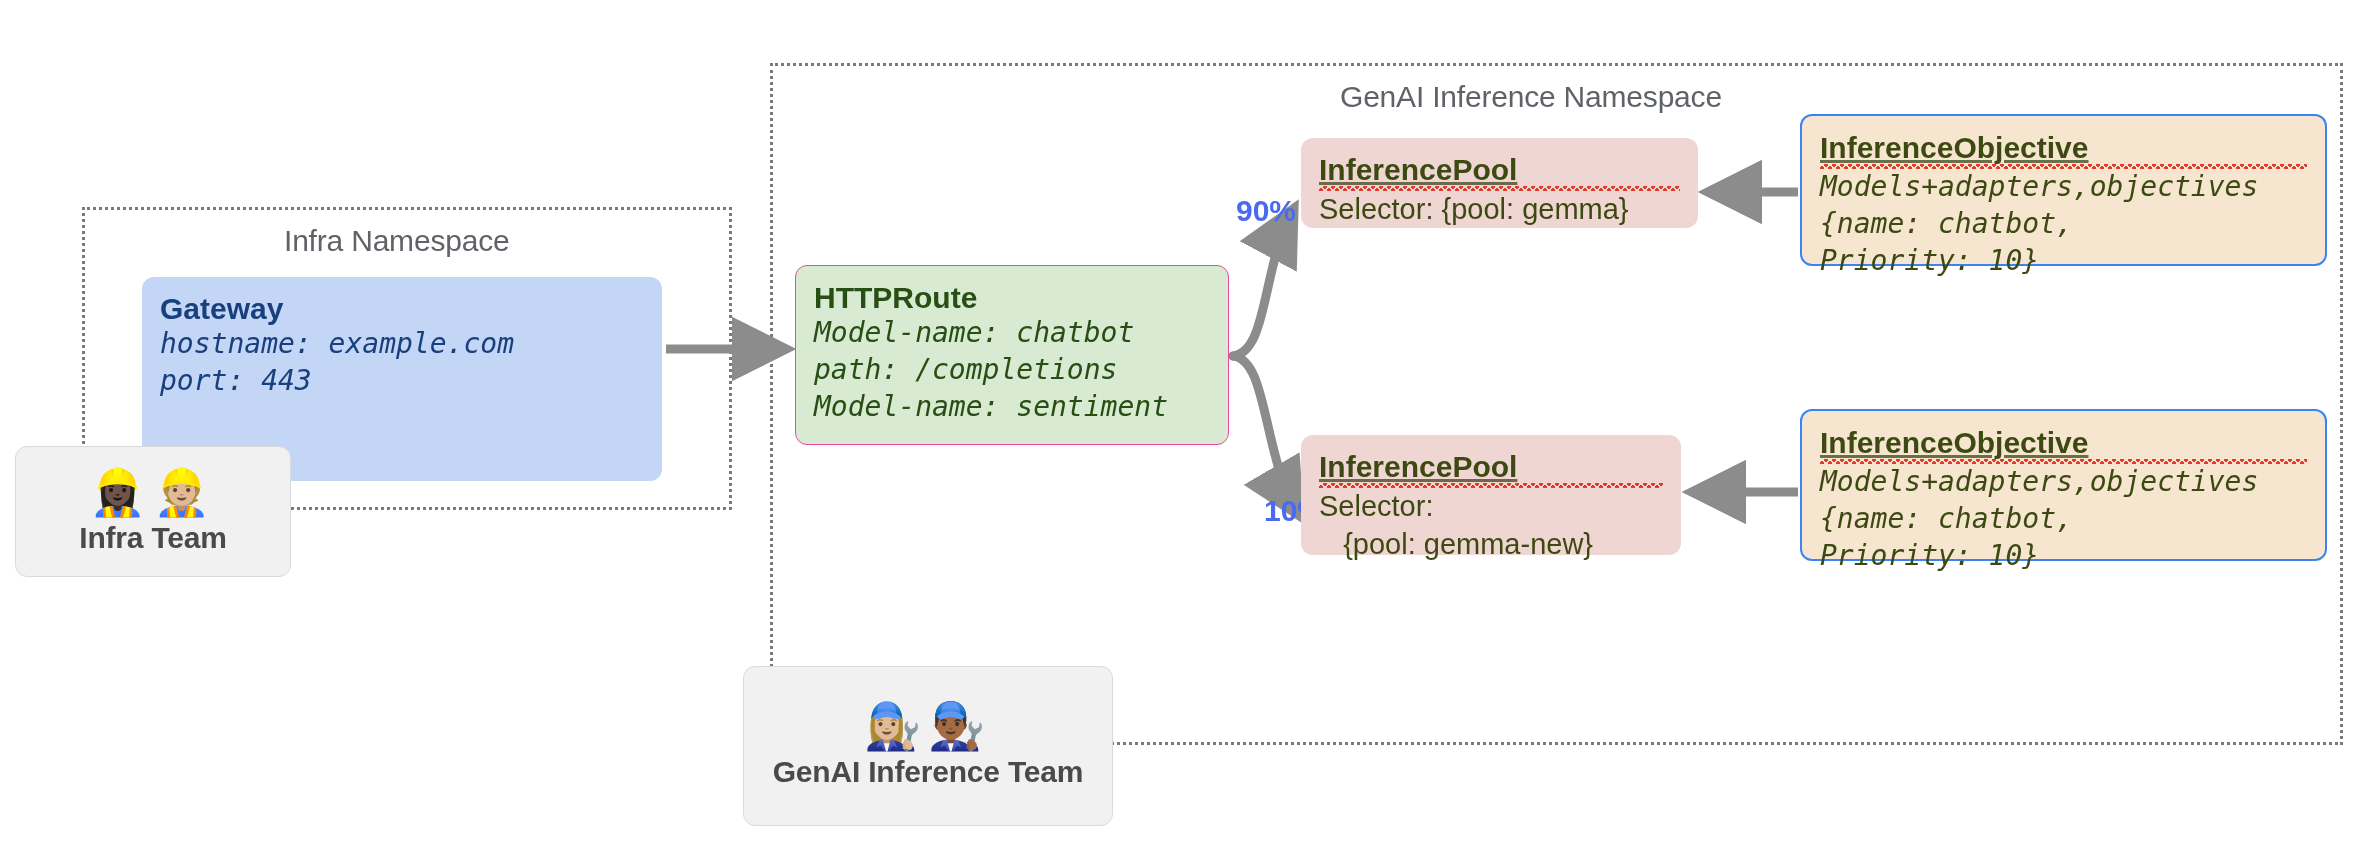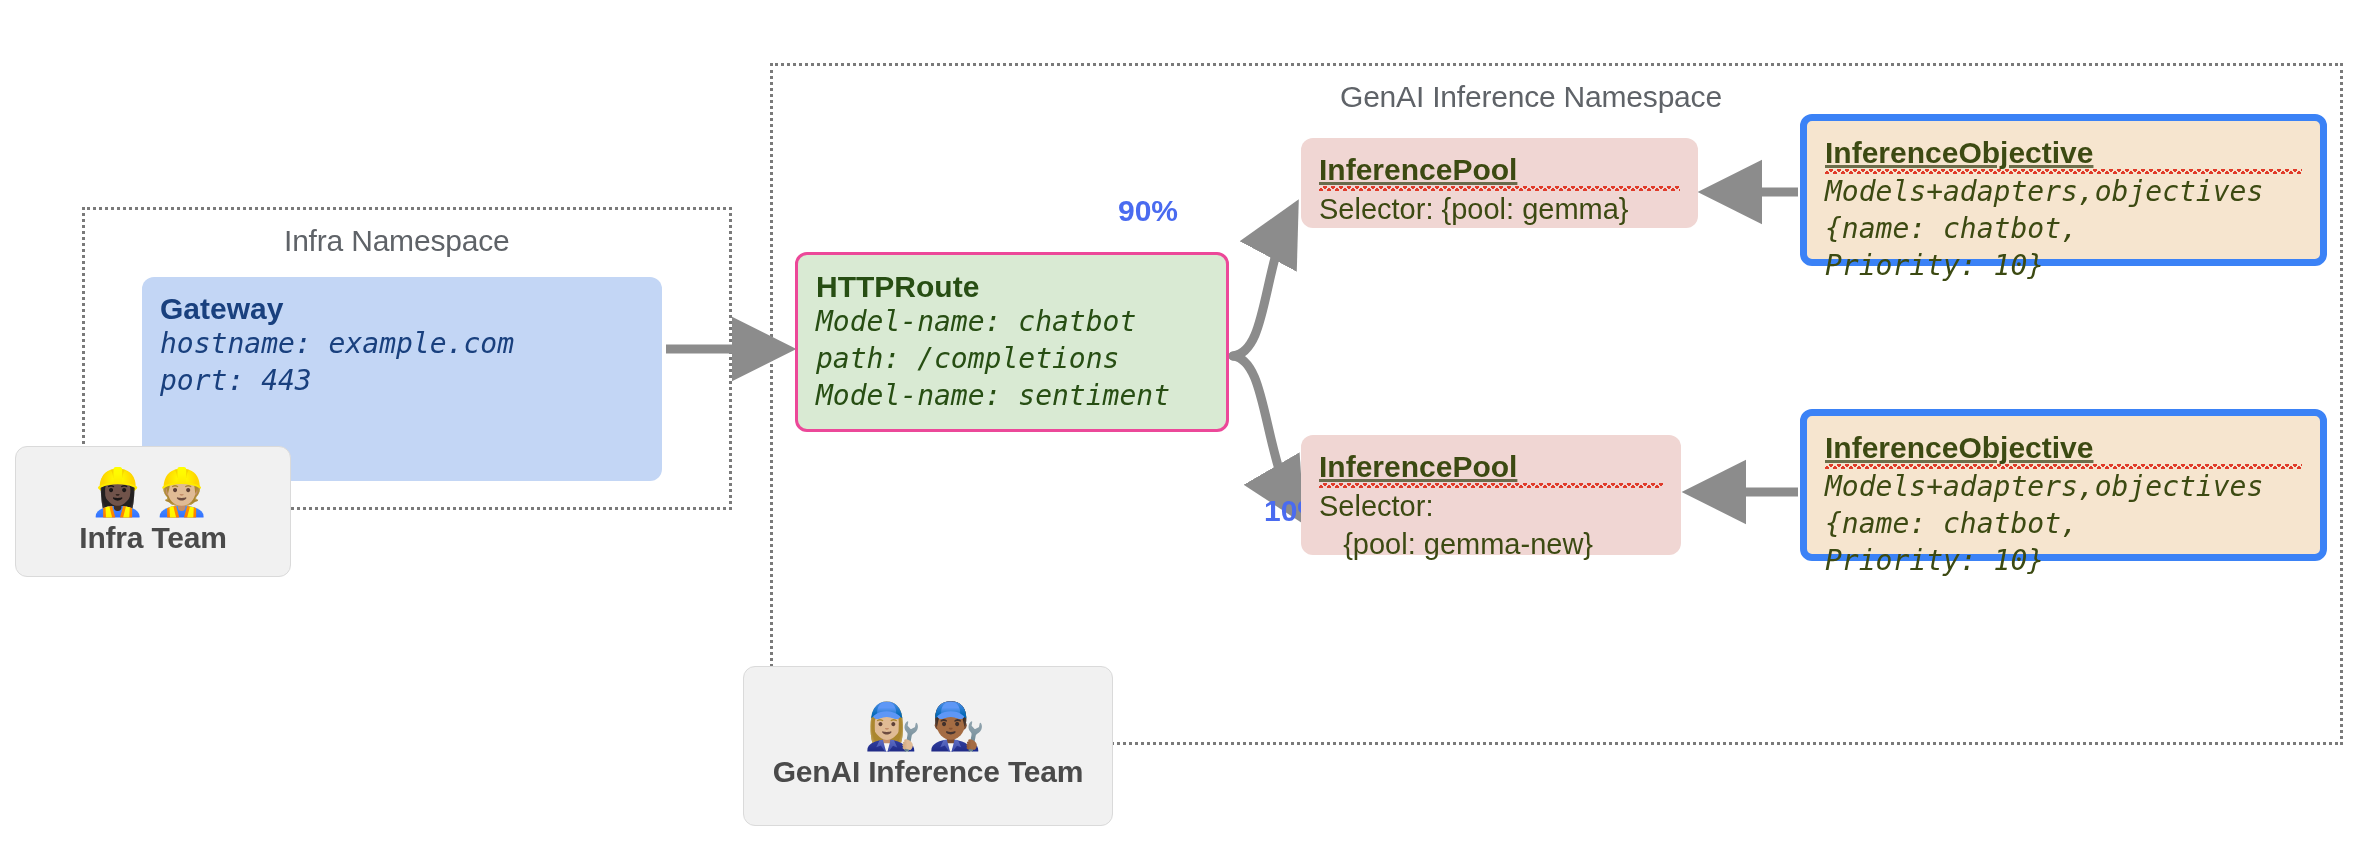"InferenceObjective" .objective { border: 7px solid #3b82f6 -> 2px solid #3b82f6 }
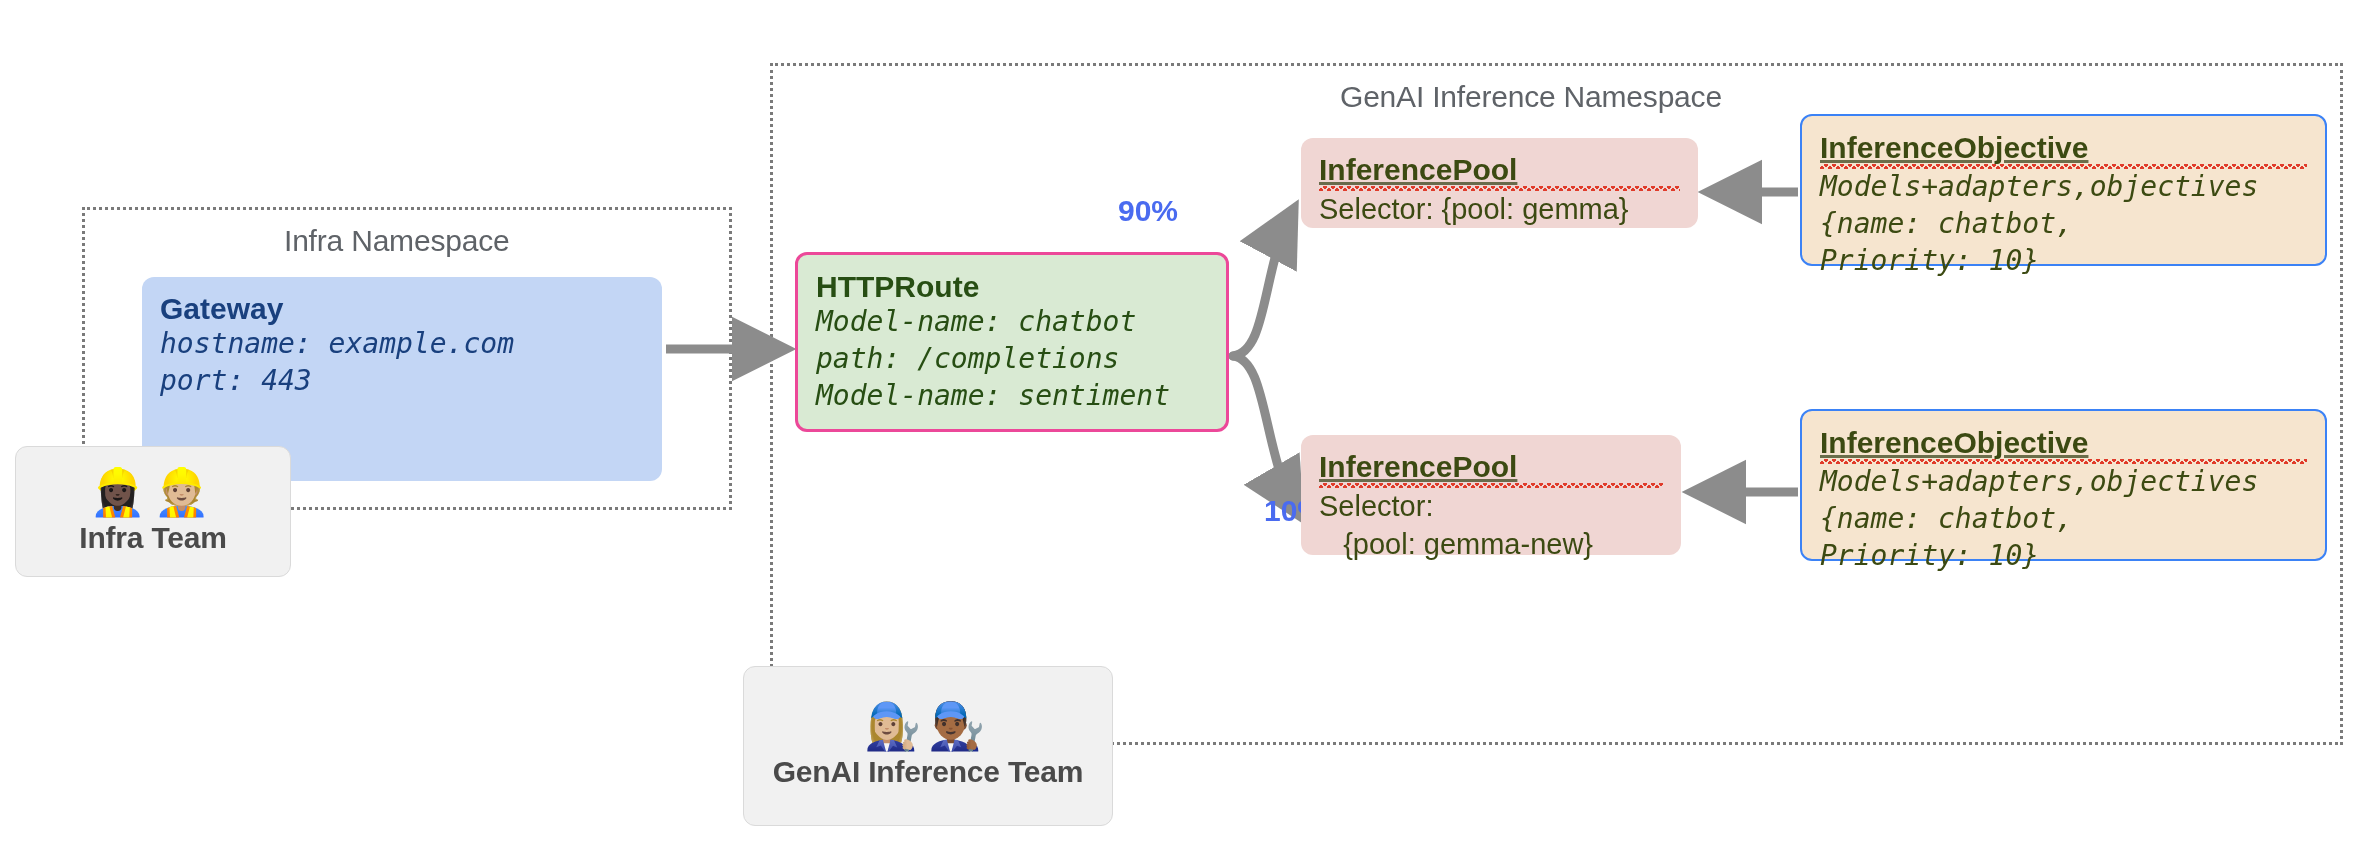"90%" #pct-90 { left: 1118px -> 1236px }
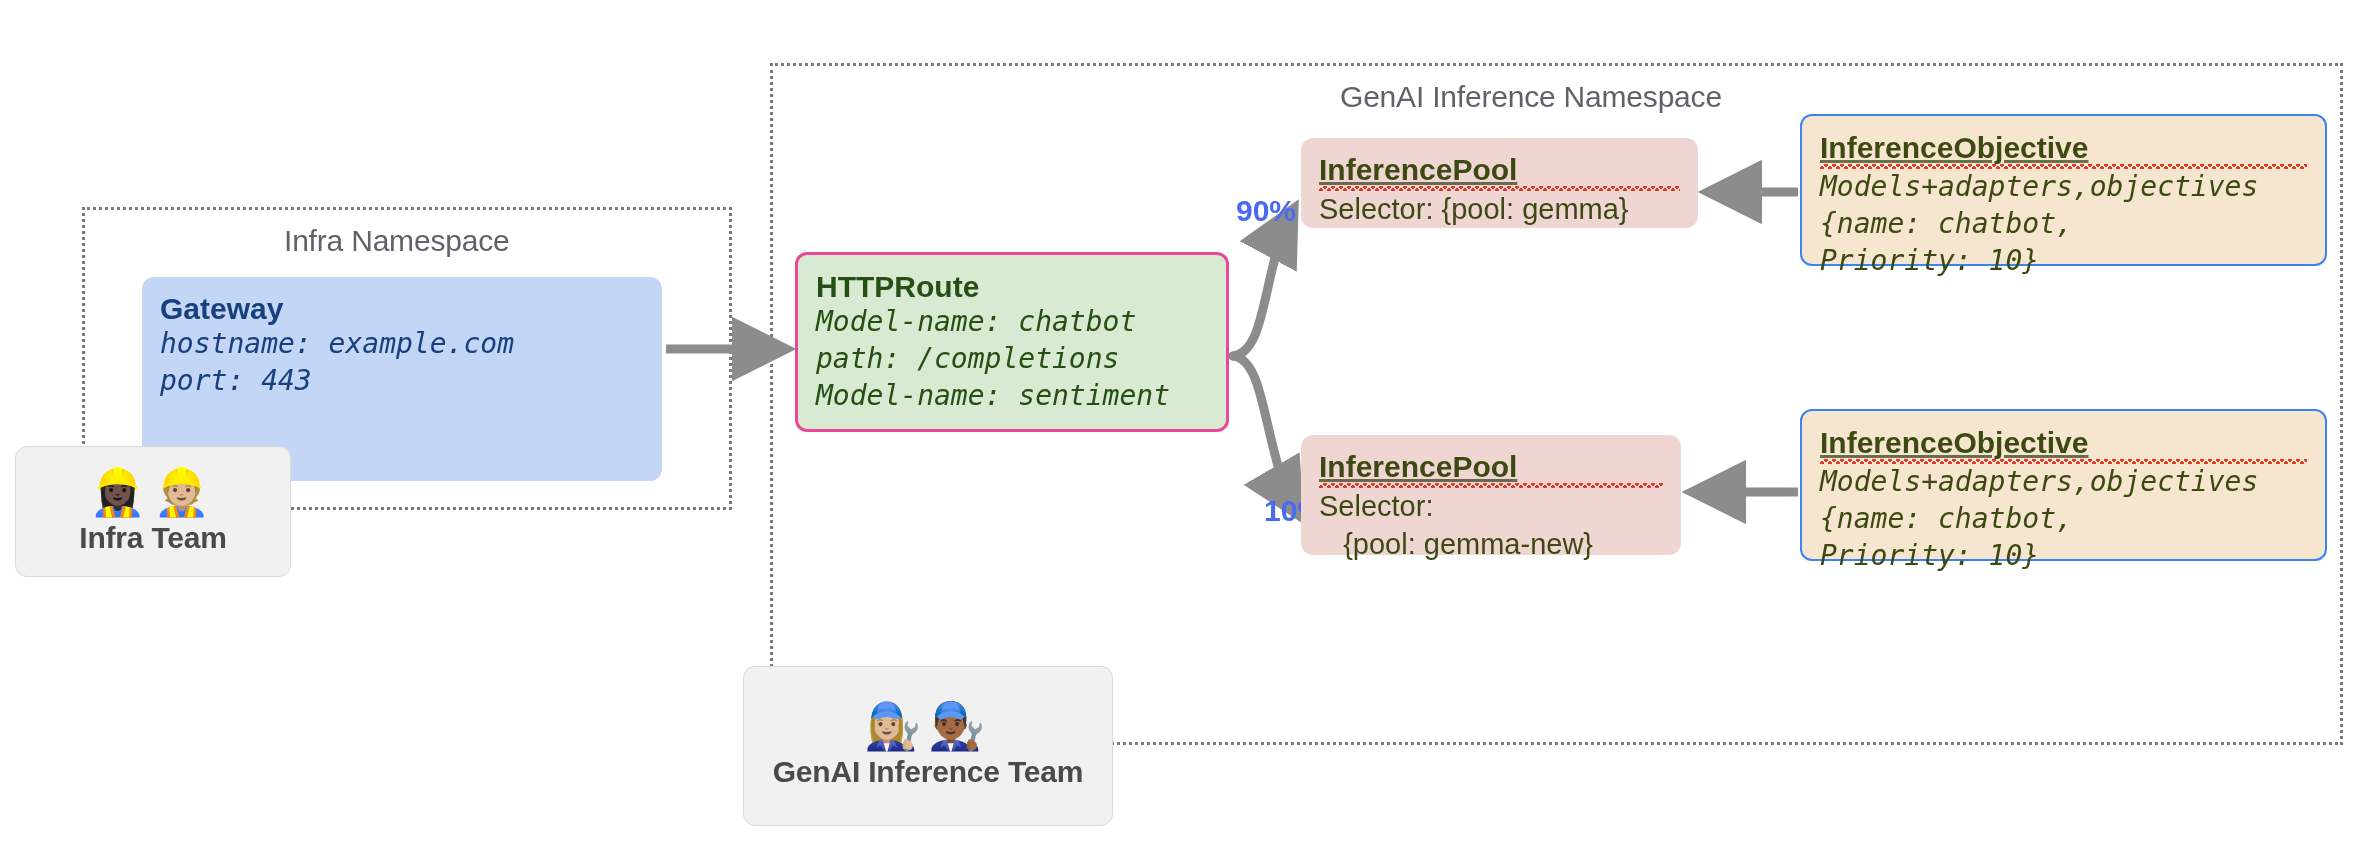"HTTPRoute" #httproute { border: 3px solid #ec4899 -> 1px solid #ec4899; top: 252px -> 265px }
